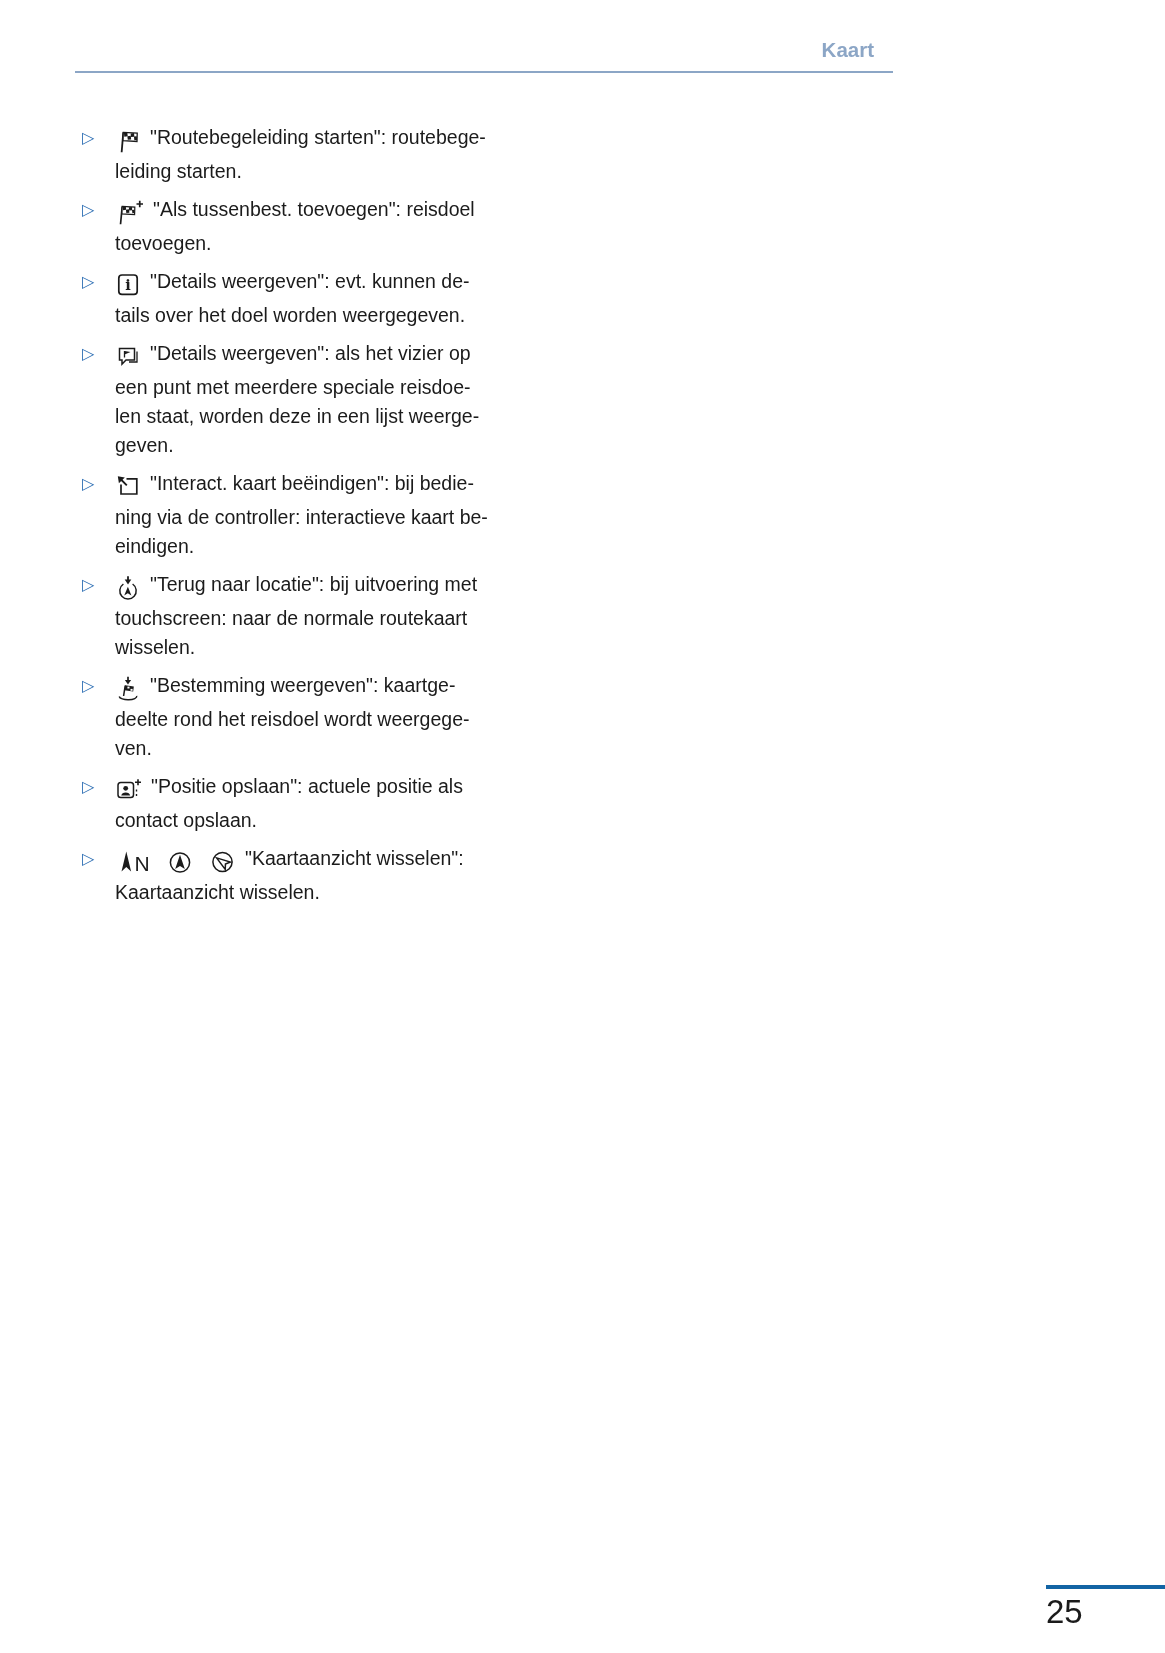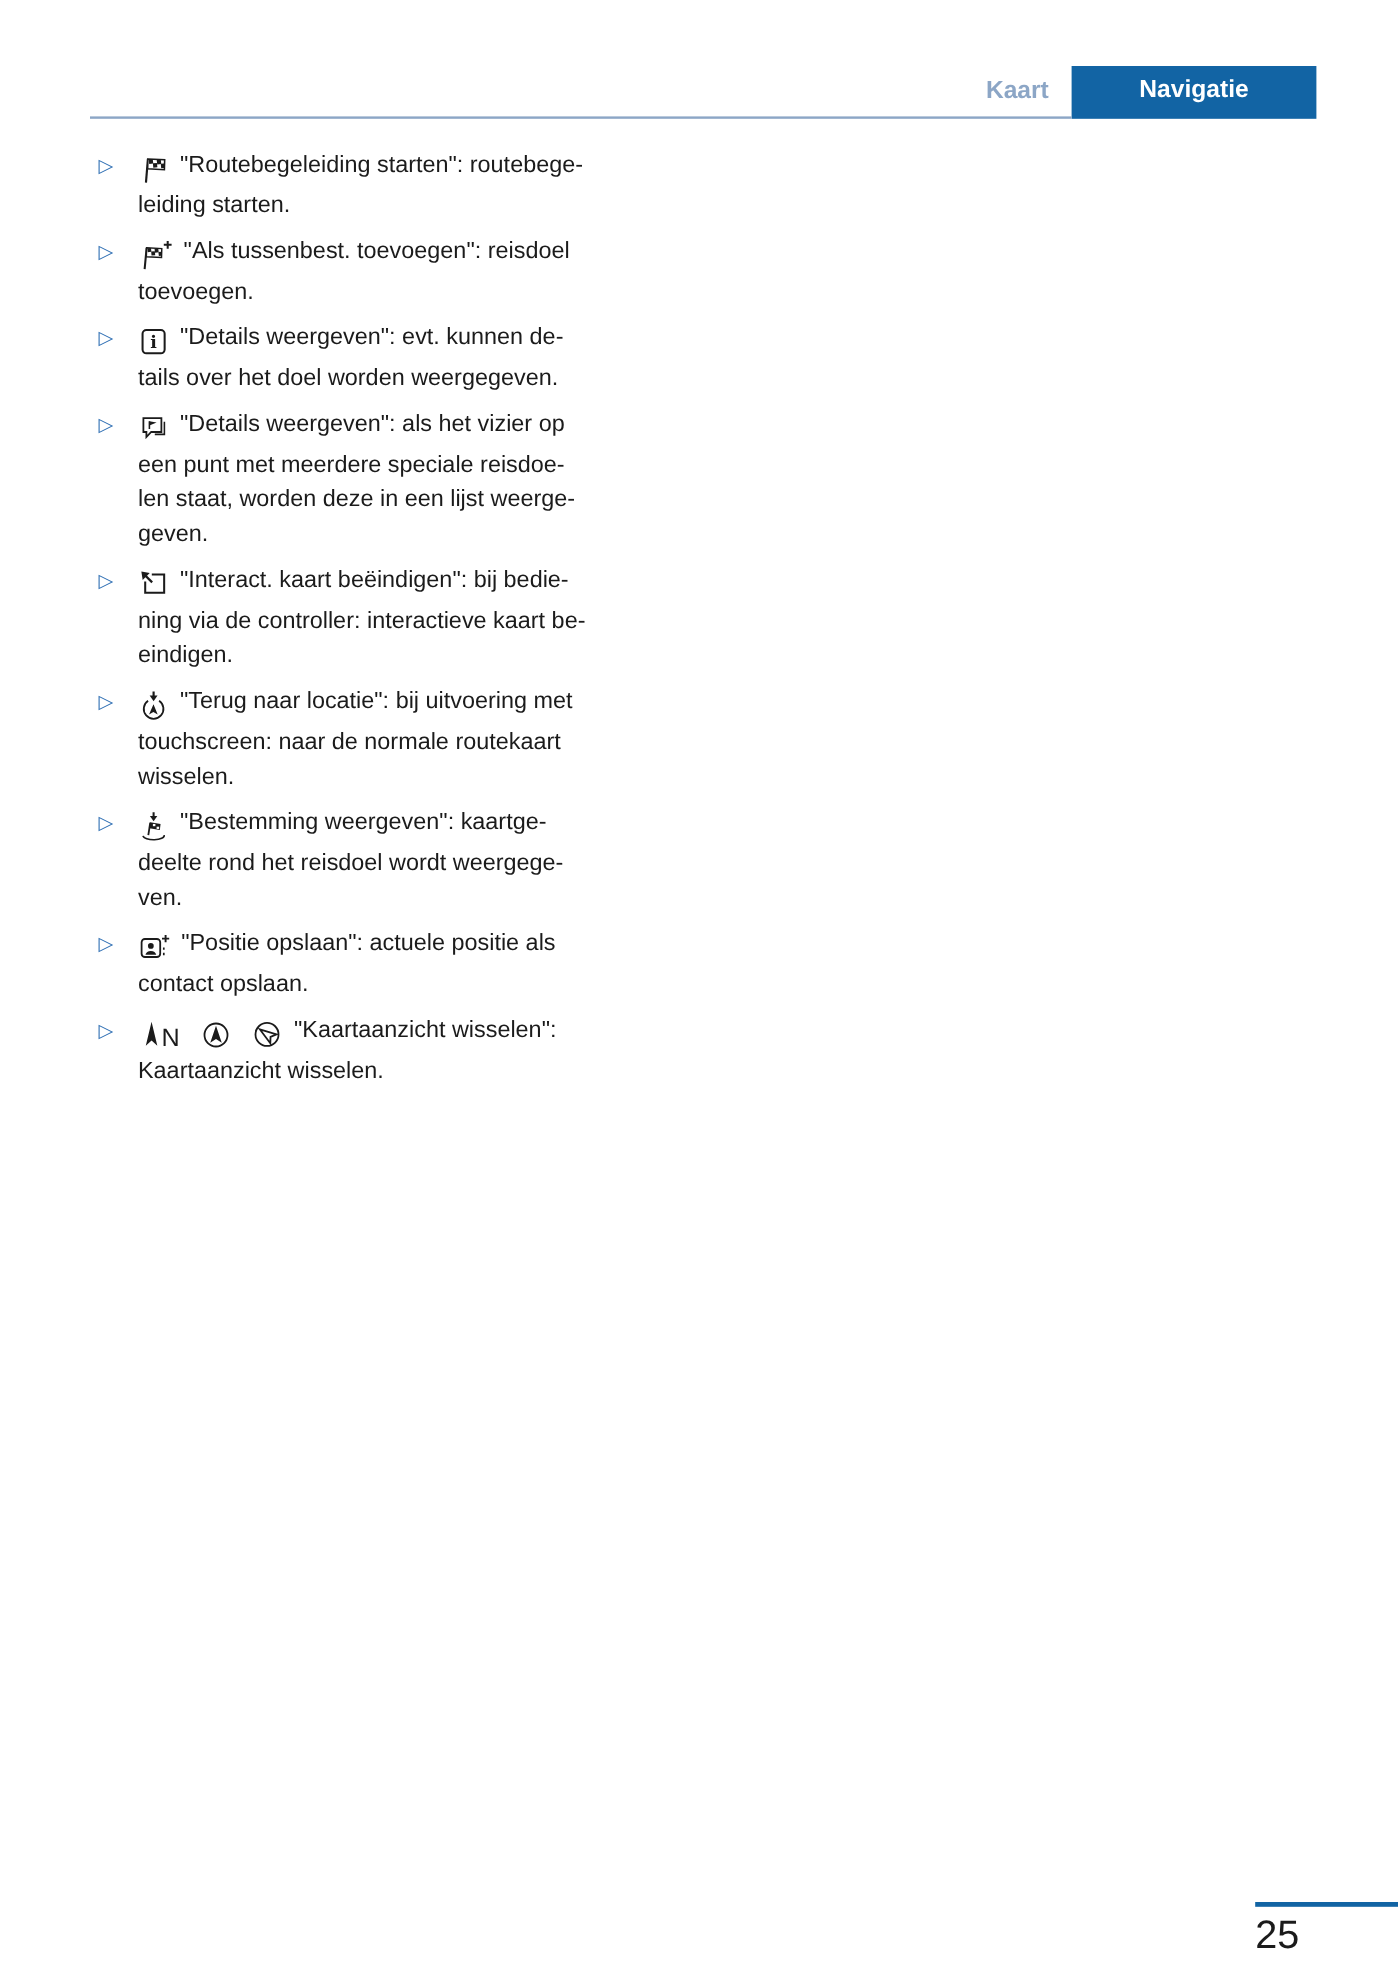"Kaart" .header { height: 87px -> 73px; top: 12px -> 0 }
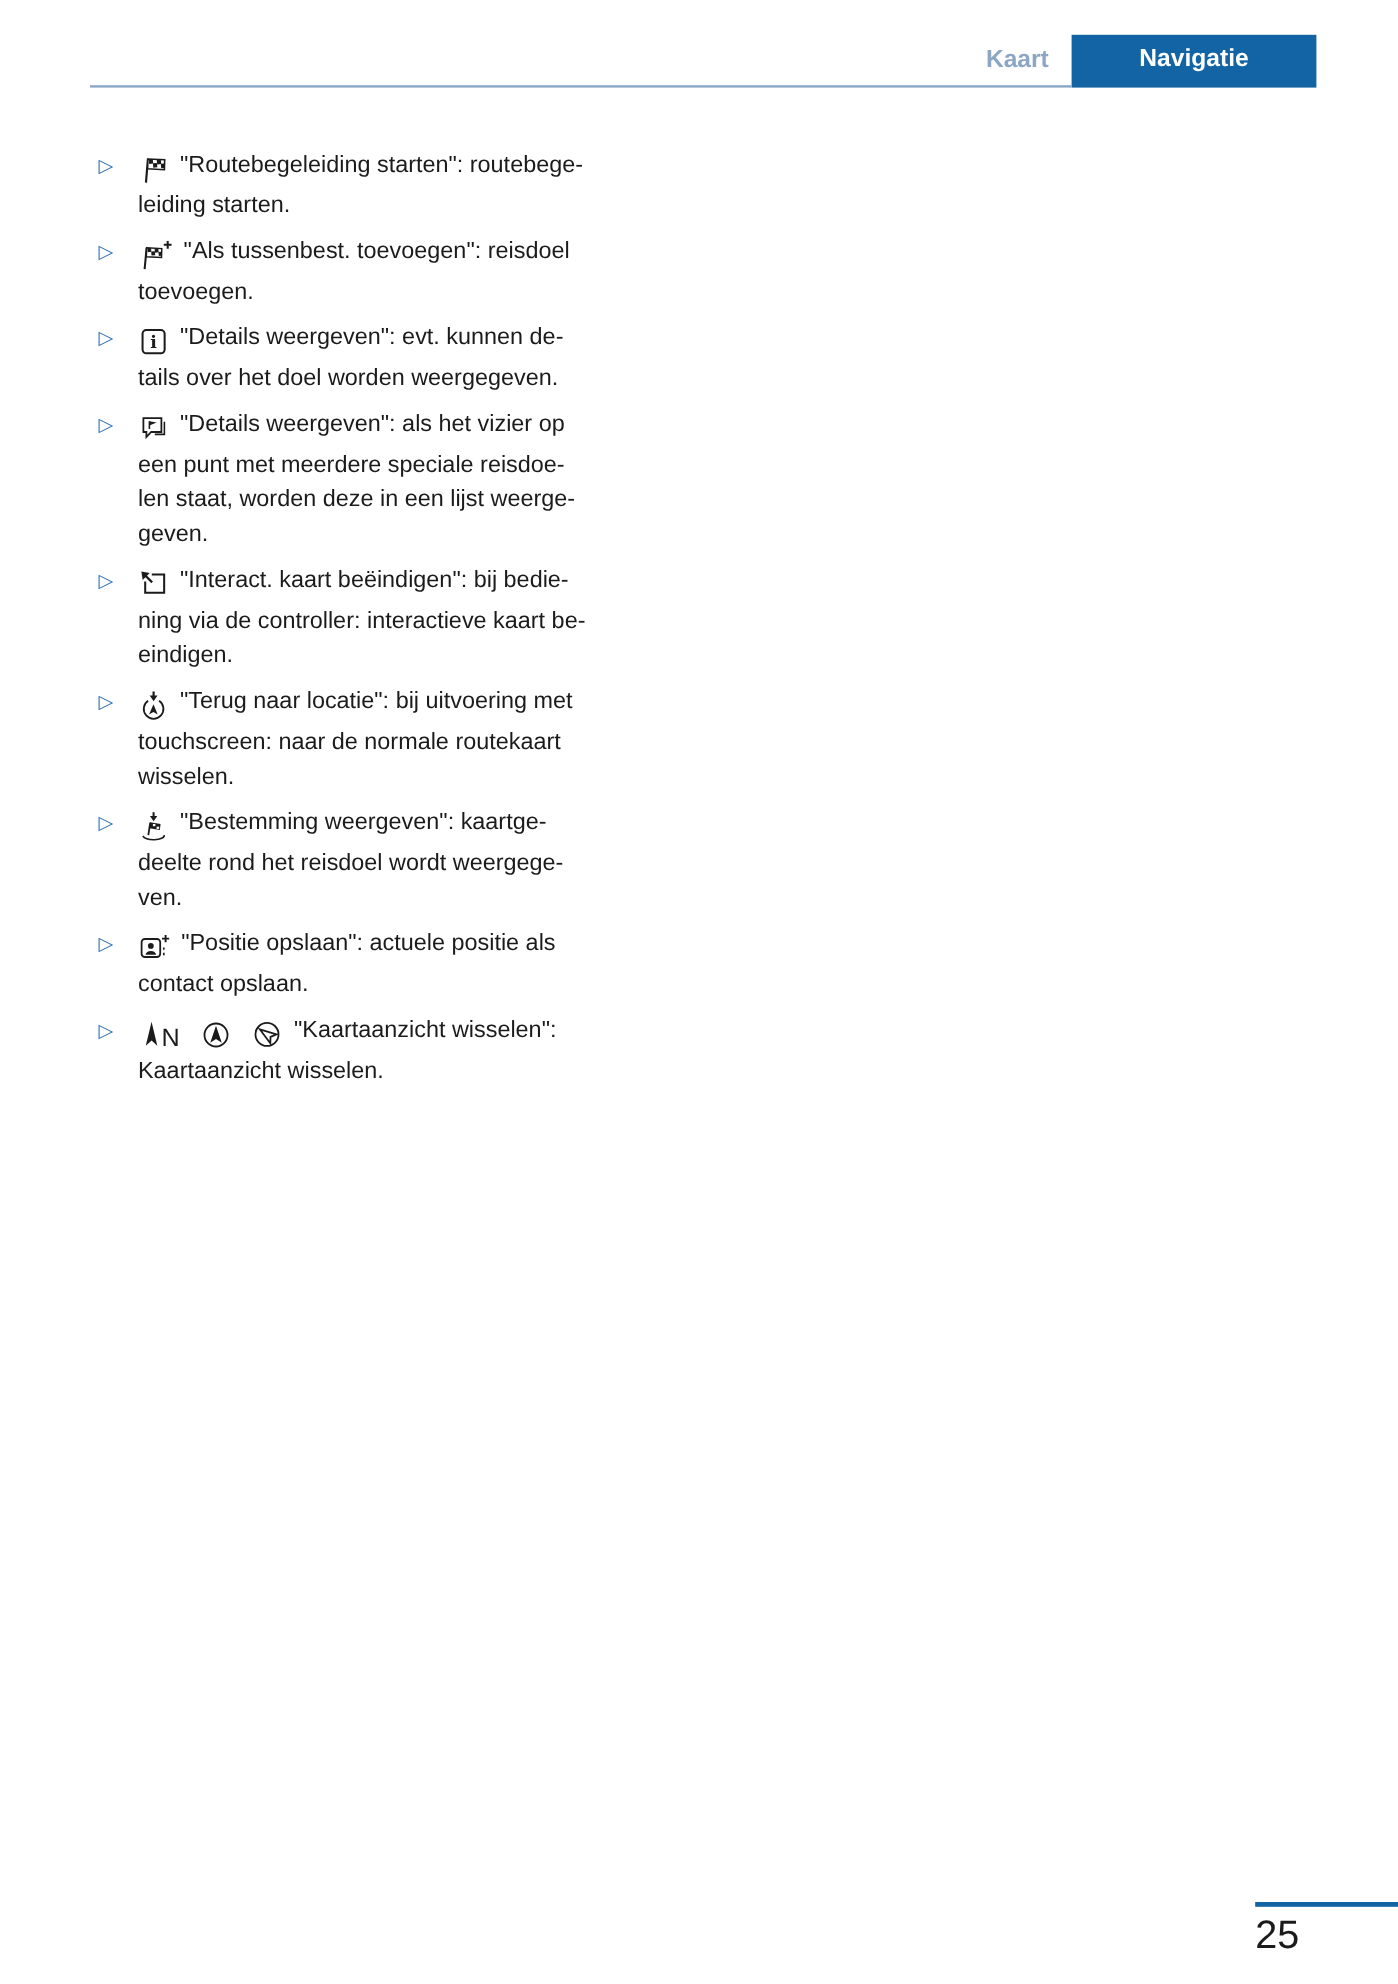"Navigatie" div.tab-active { html: <div> <span>Navigatie</span> </div> -> none }
